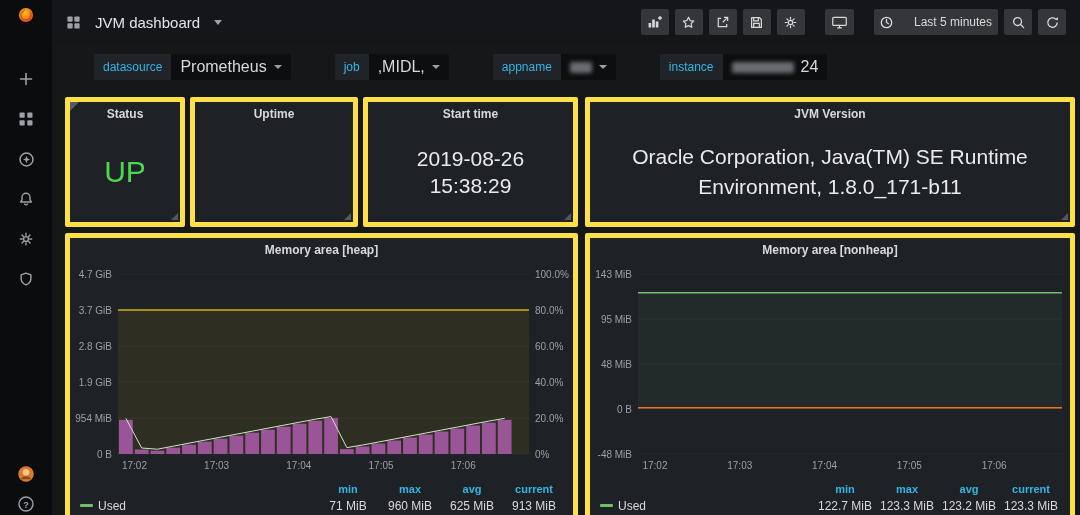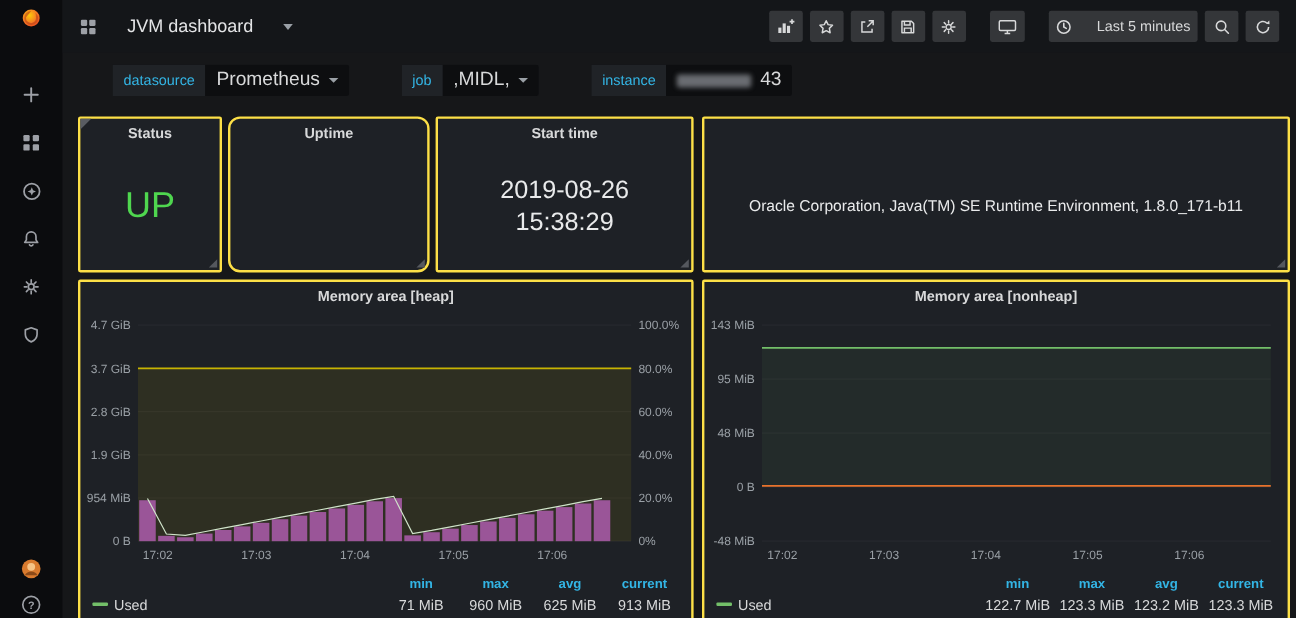"JVM dashboard" .nav-title-group { gap: 25px -> 14px }
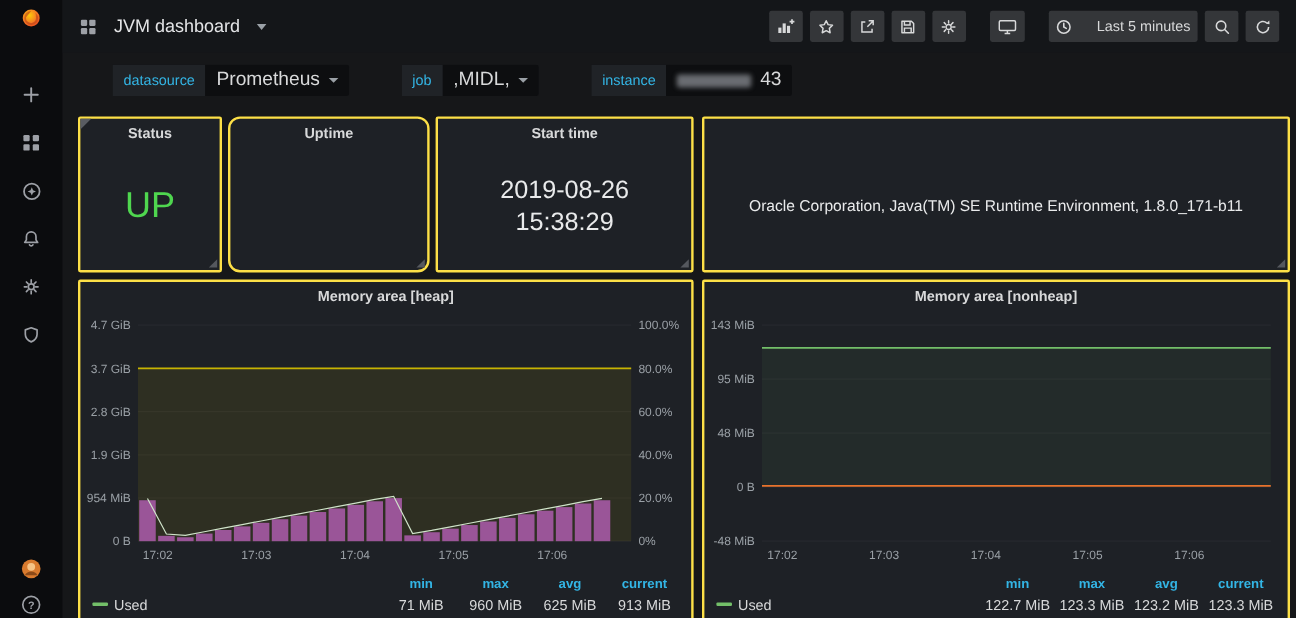"appname" div.chip { html: none -> <div> <span>appname</span> <span> <span></span> <span></span> </span> </div> }
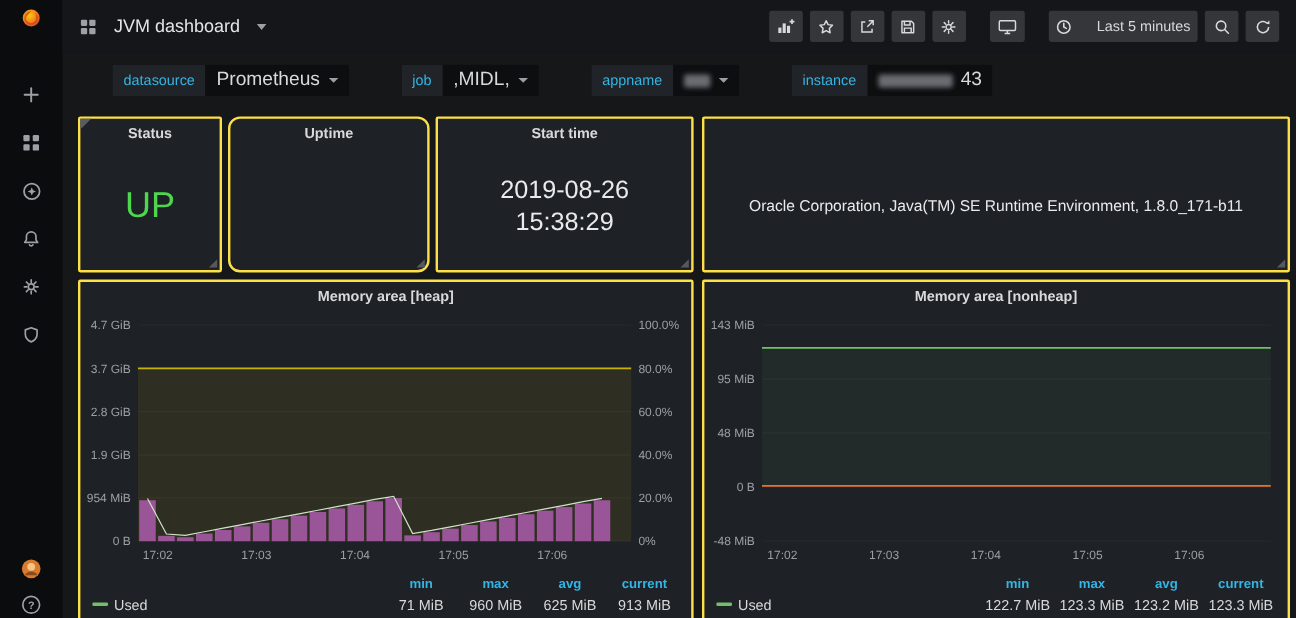"43" span { text: 43 -> 24 }
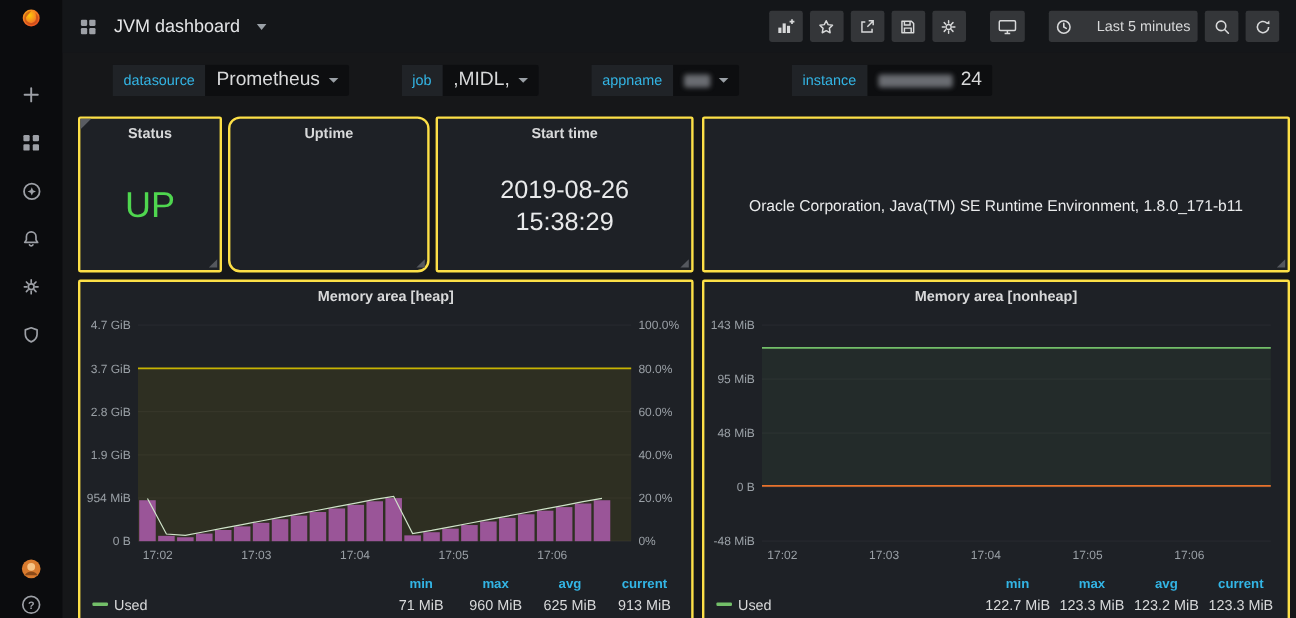"Status" .panel { border: 2px solid #fde047 -> 5px solid #fde047 }
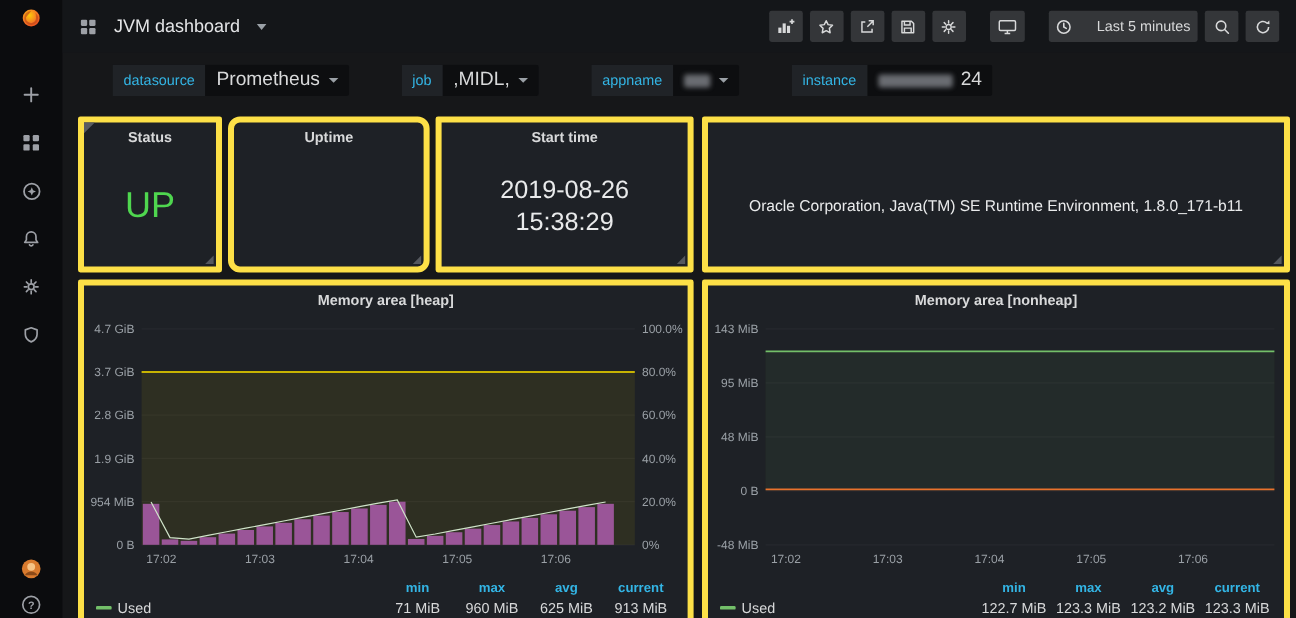"Uptime" div.panel { border-radius: 10px -> none }
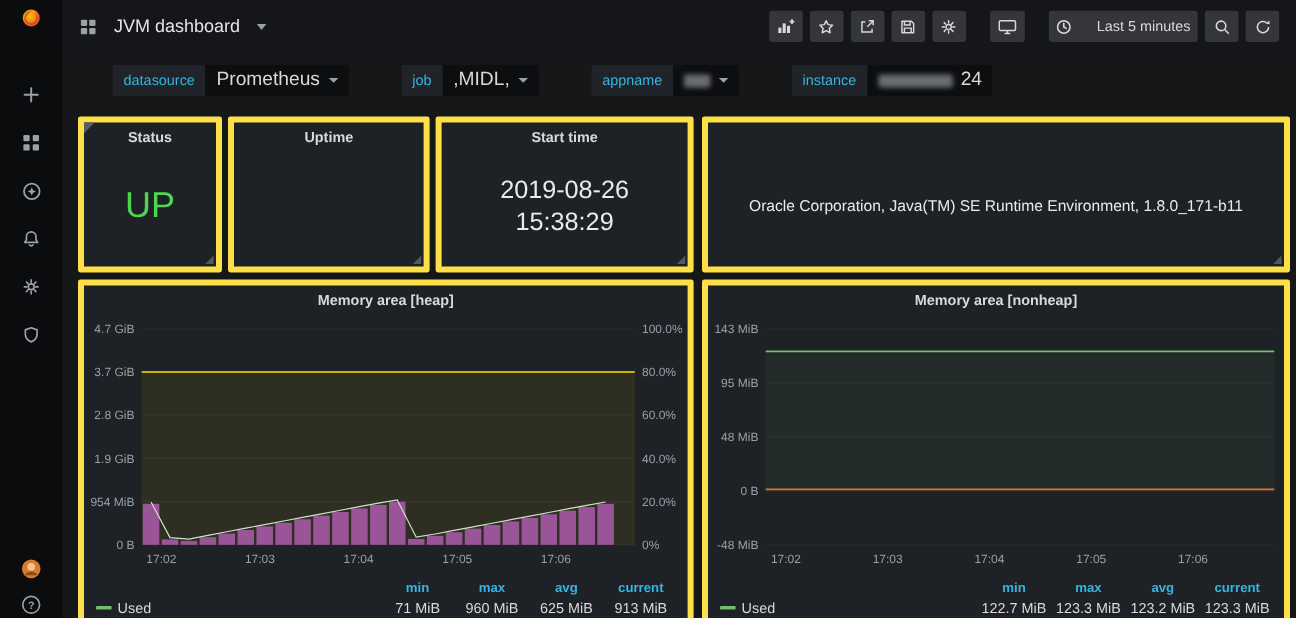"JVM Version" div.ptitle { html: none -> <div>JVM Version</div> }
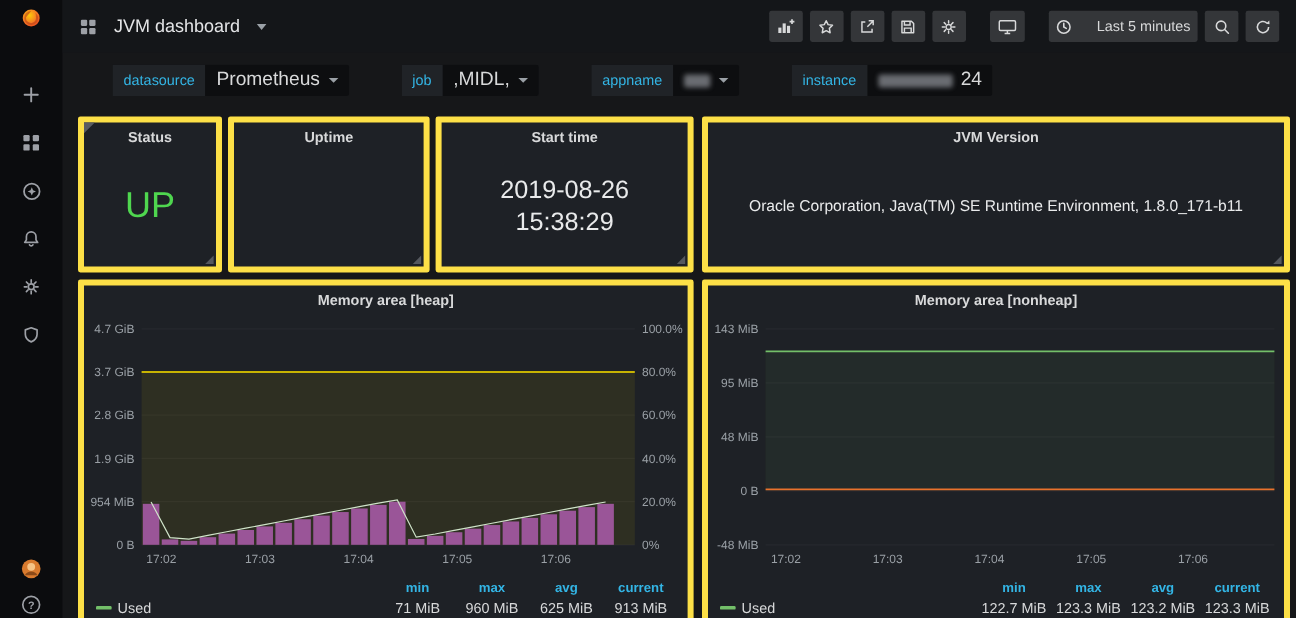"Oracle Corporation, Java(TM) SE Runtime" span.stat-value { font-size: 13px -> 21px }
